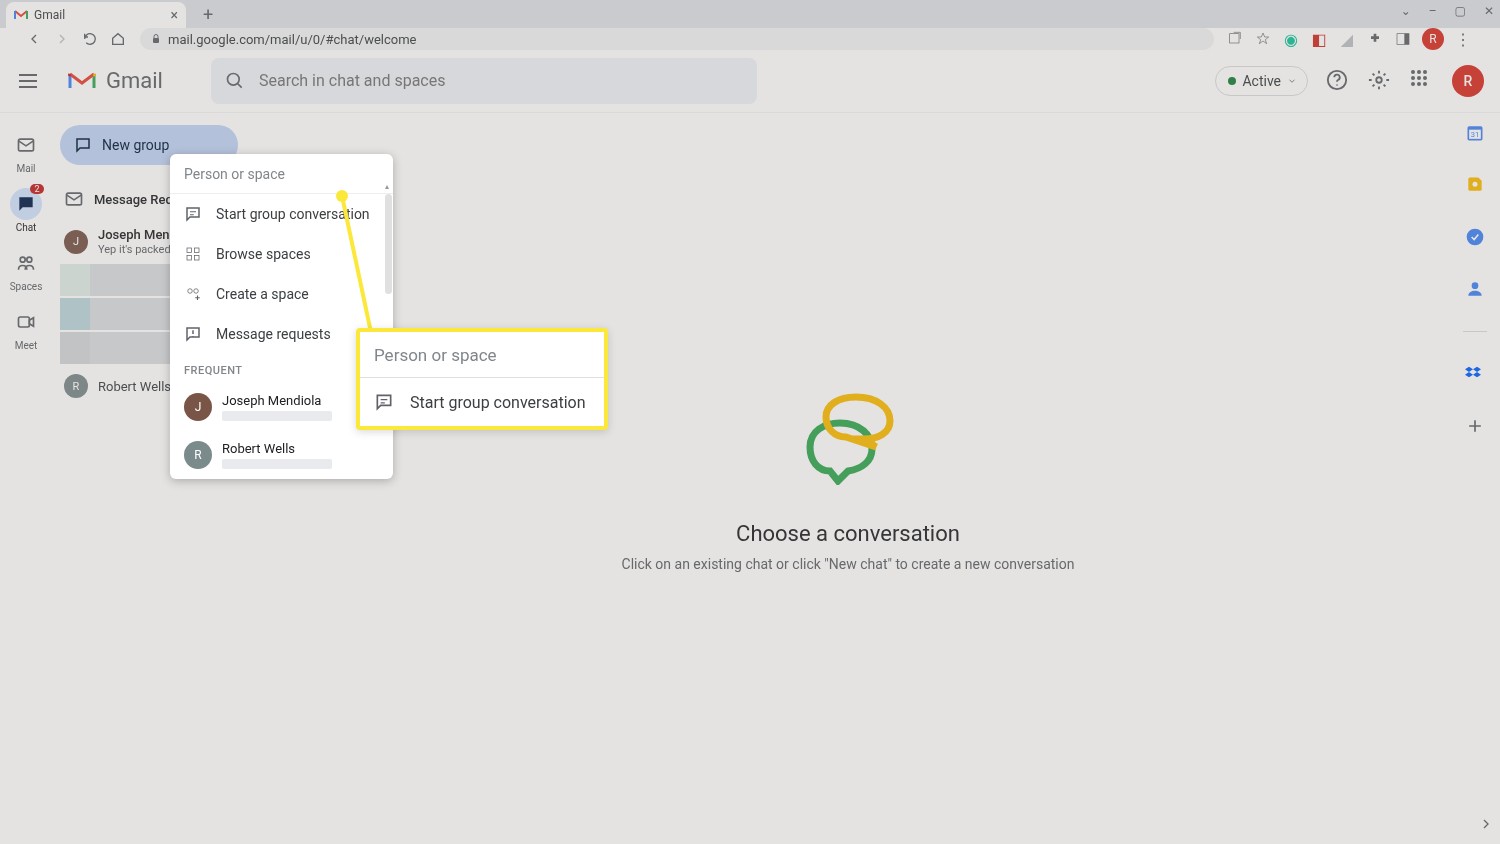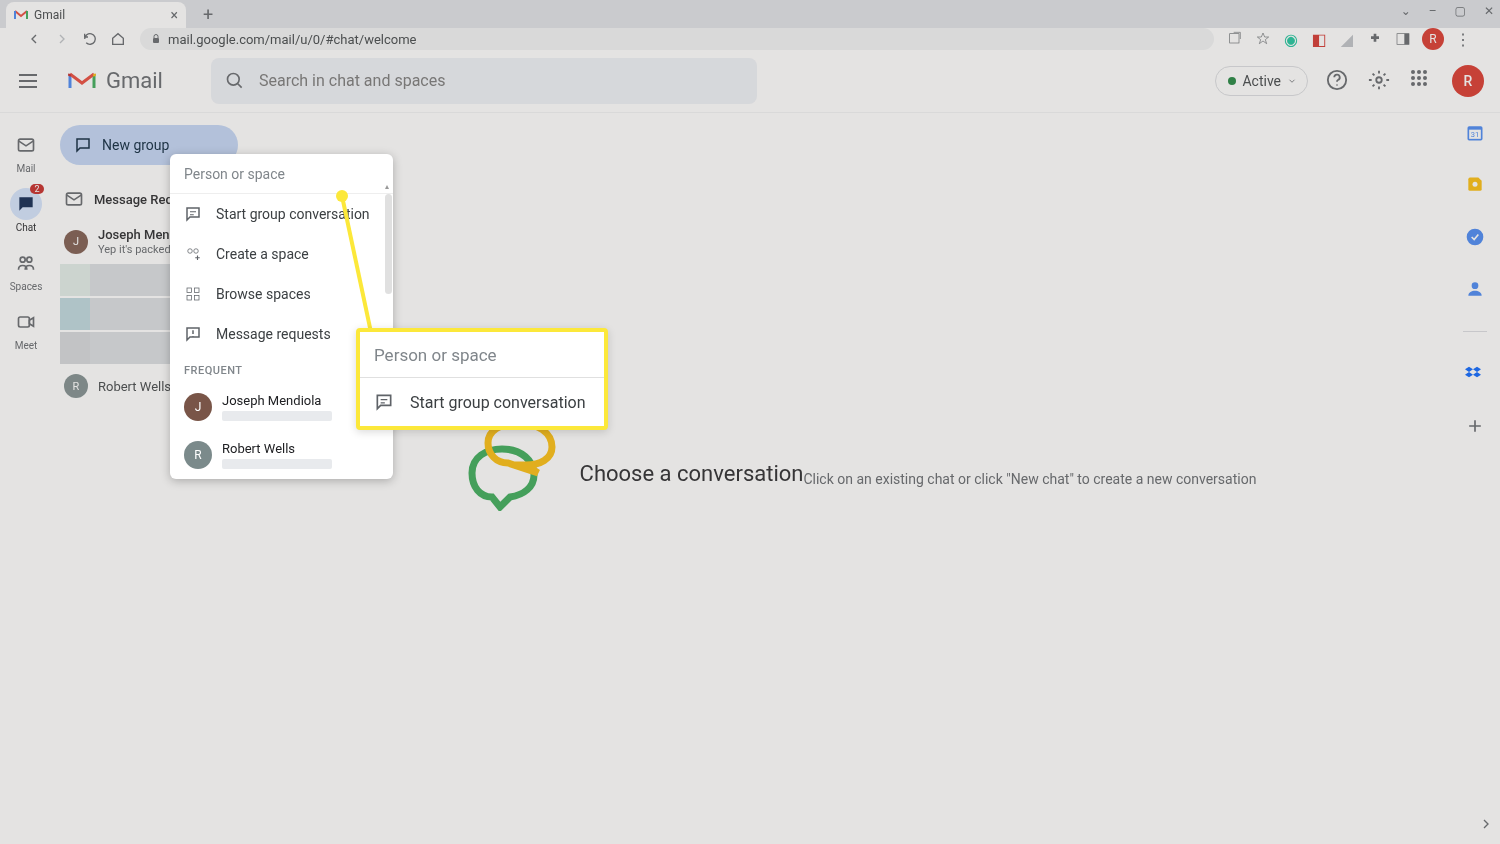"Create a space" div.popover-item { order: before "Browse spaces" -> after "Browse spaces" }
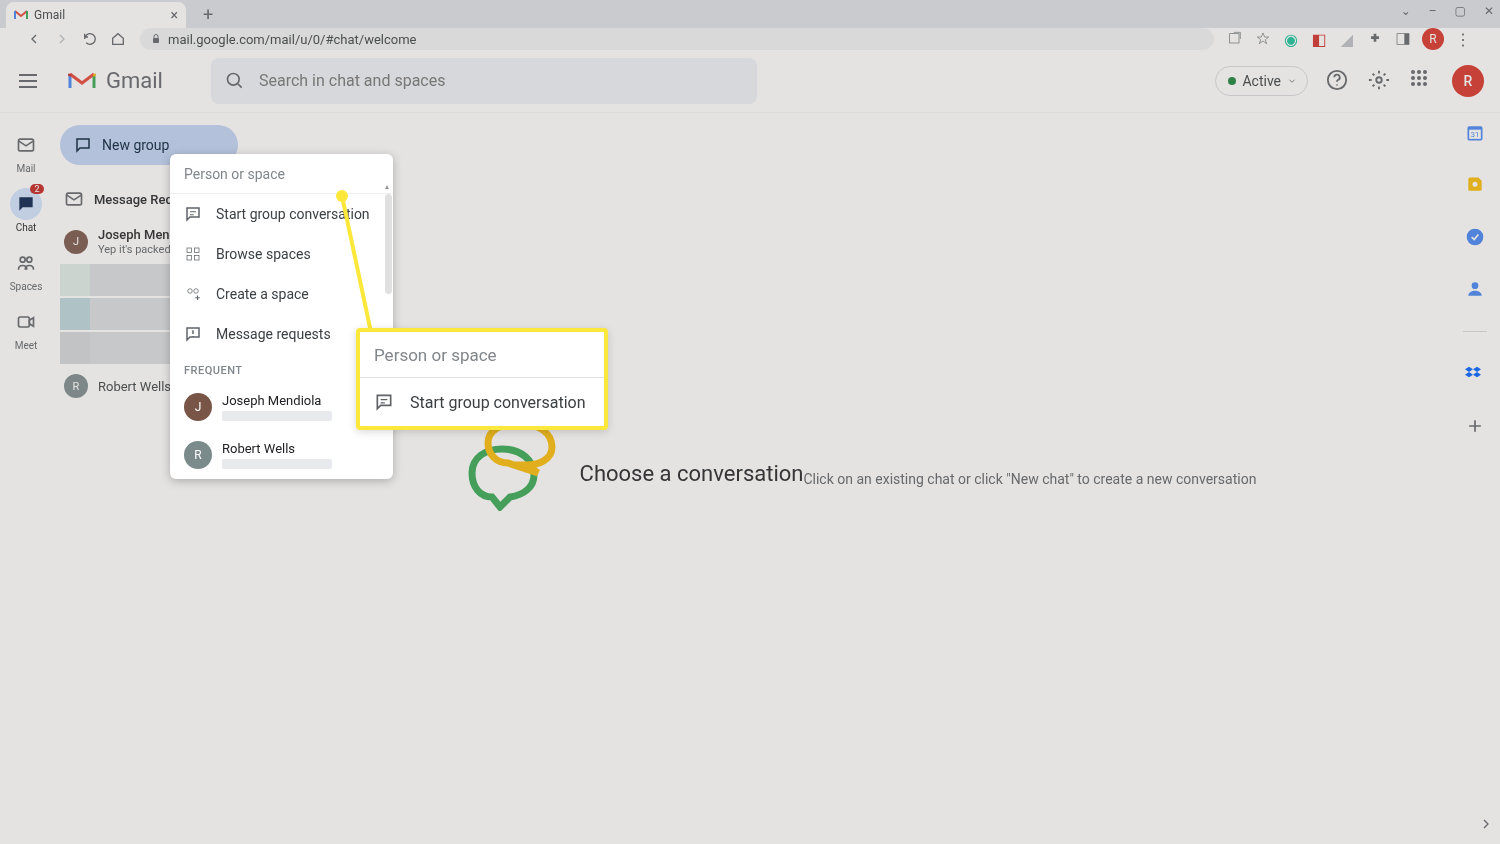"Choose a conversation" .content-area { flex-direction: row -> column }
